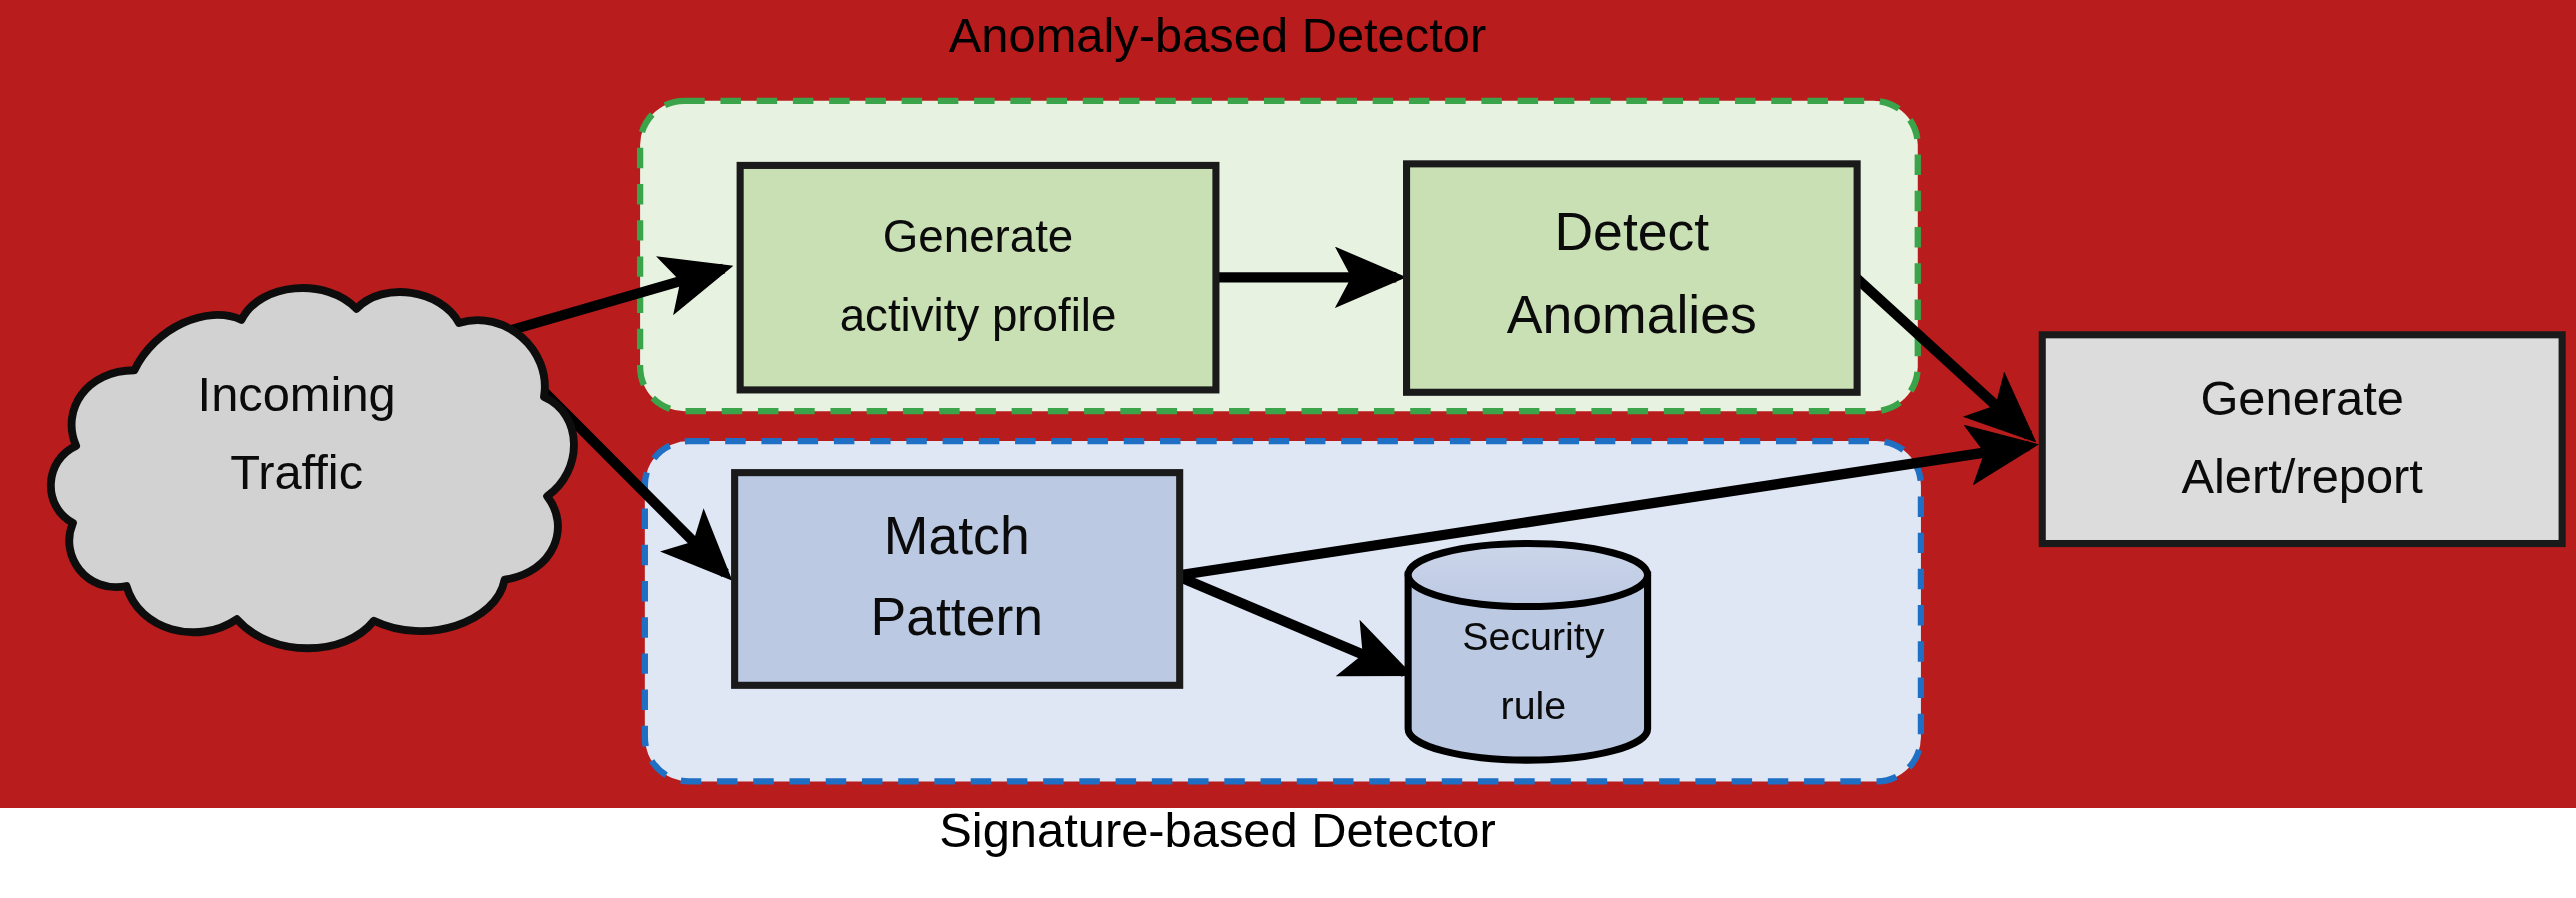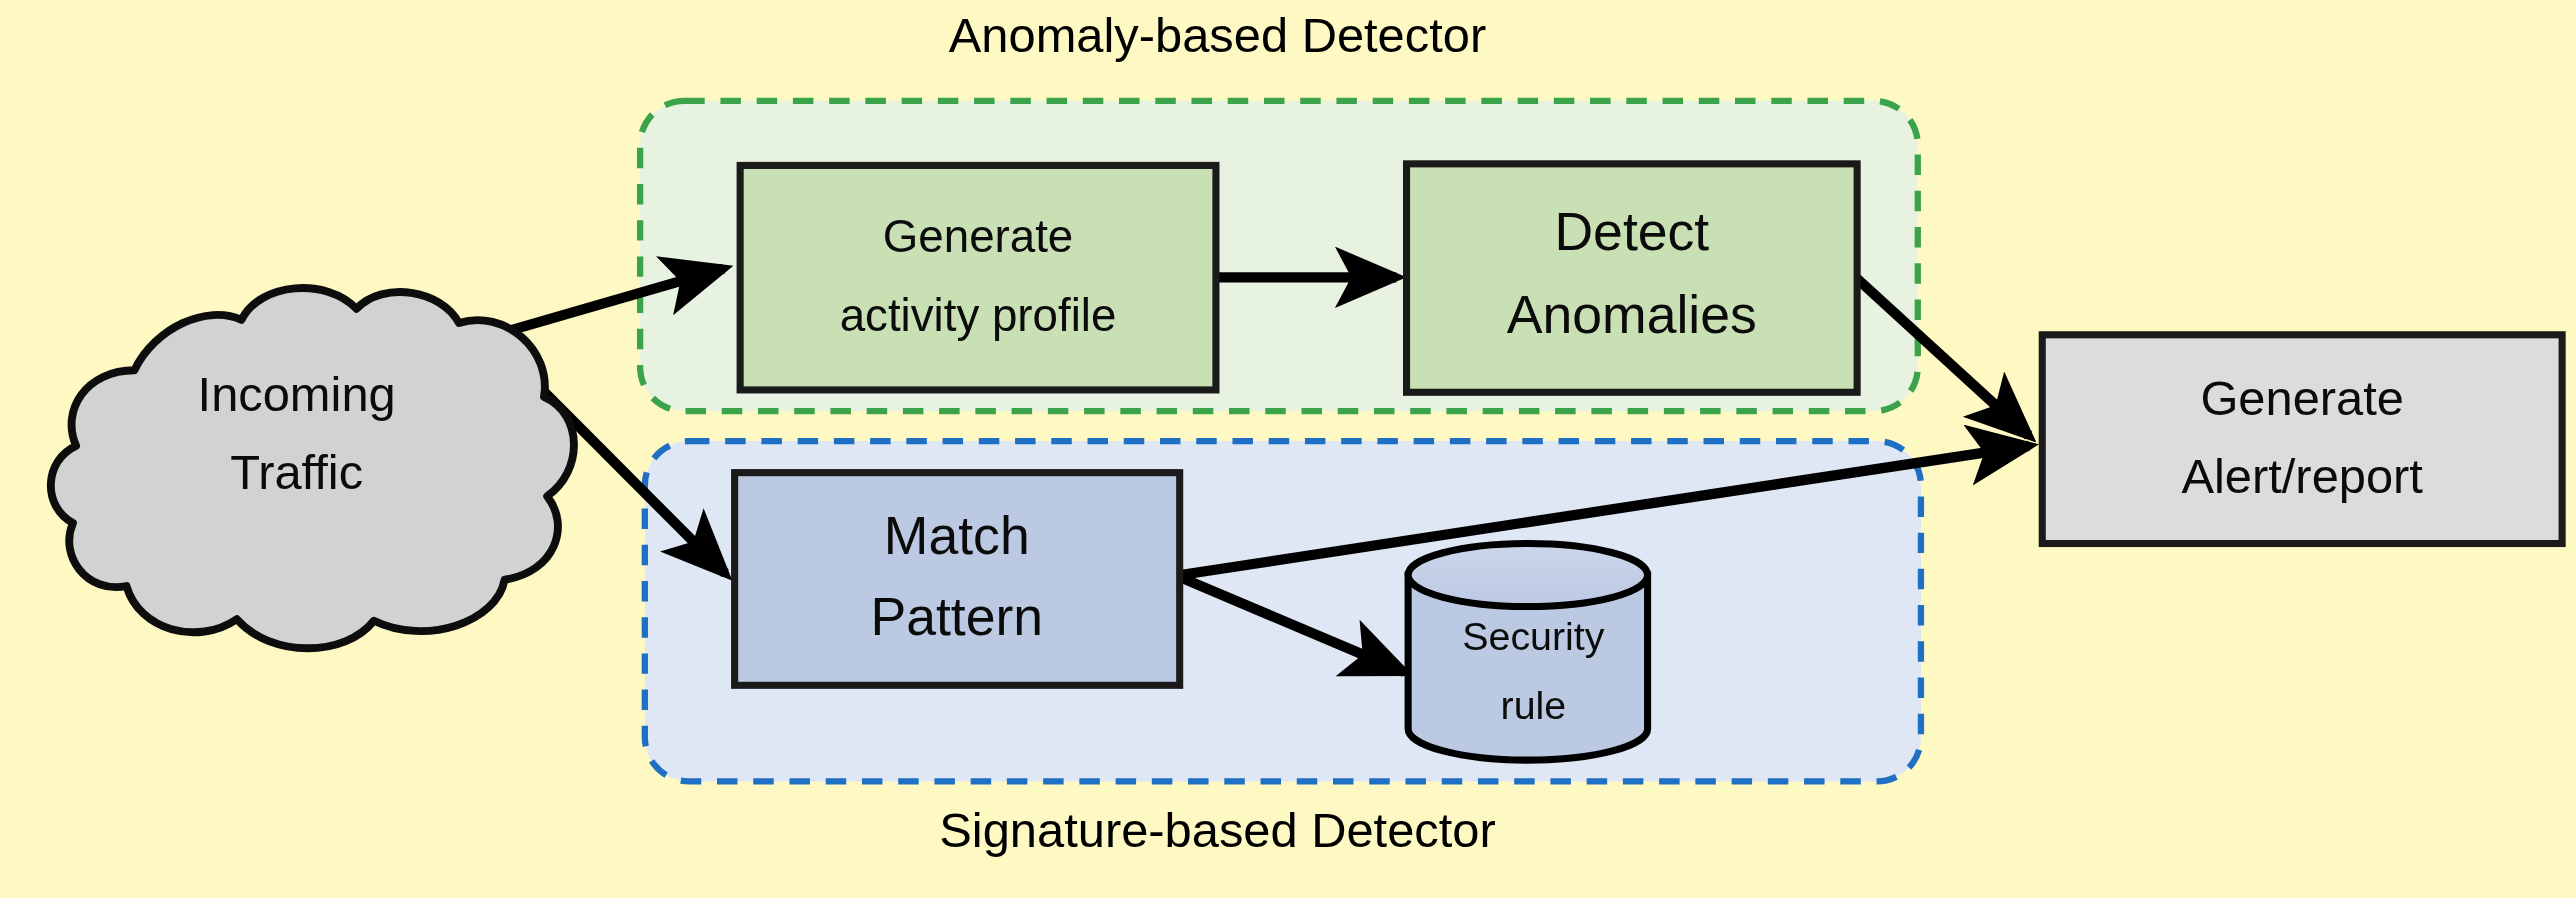"Anomaly-based Detector" #diagram-root { background: #fef9c3 -> #b91c1c; height: 898px -> 808px }
